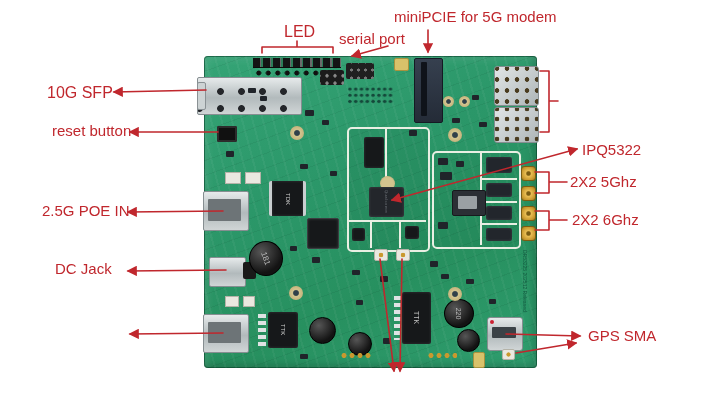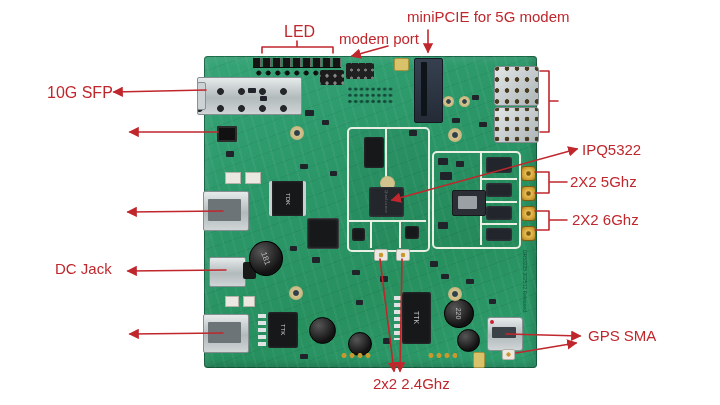"miniPCIE for 5G modem" div.label { left: 407px -> 394px }
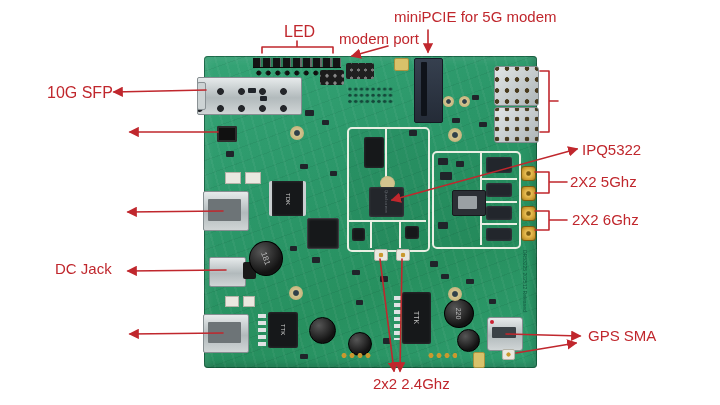"modem port" div.label { text: modem -> serial }
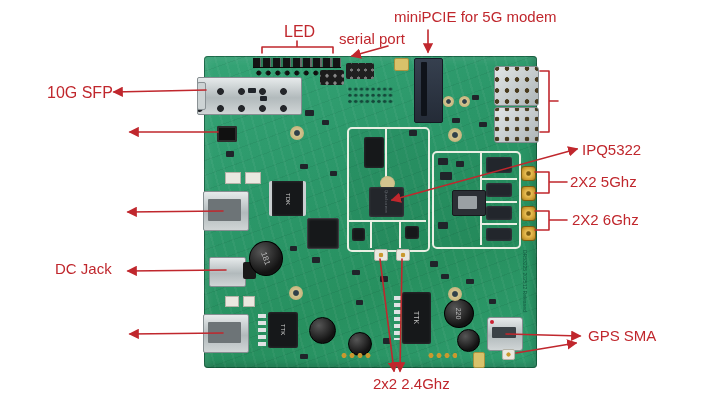"reset button" div.label { html: none -> <div>reset button</div> }
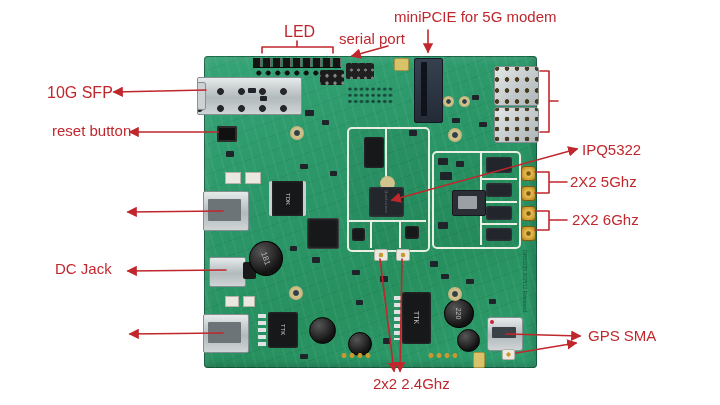"2.5G POE IN" div.label { html: none -> <div>2.5G POE IN</div> }
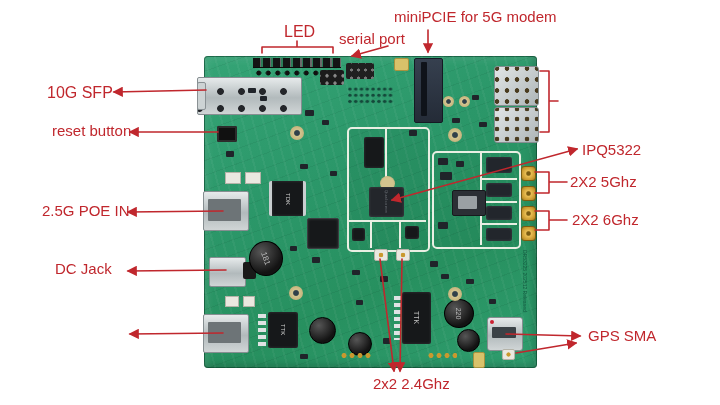"2x2 2.4Ghz" div.label { html: <div>2x2 2.4Ghz</div> -> none }
